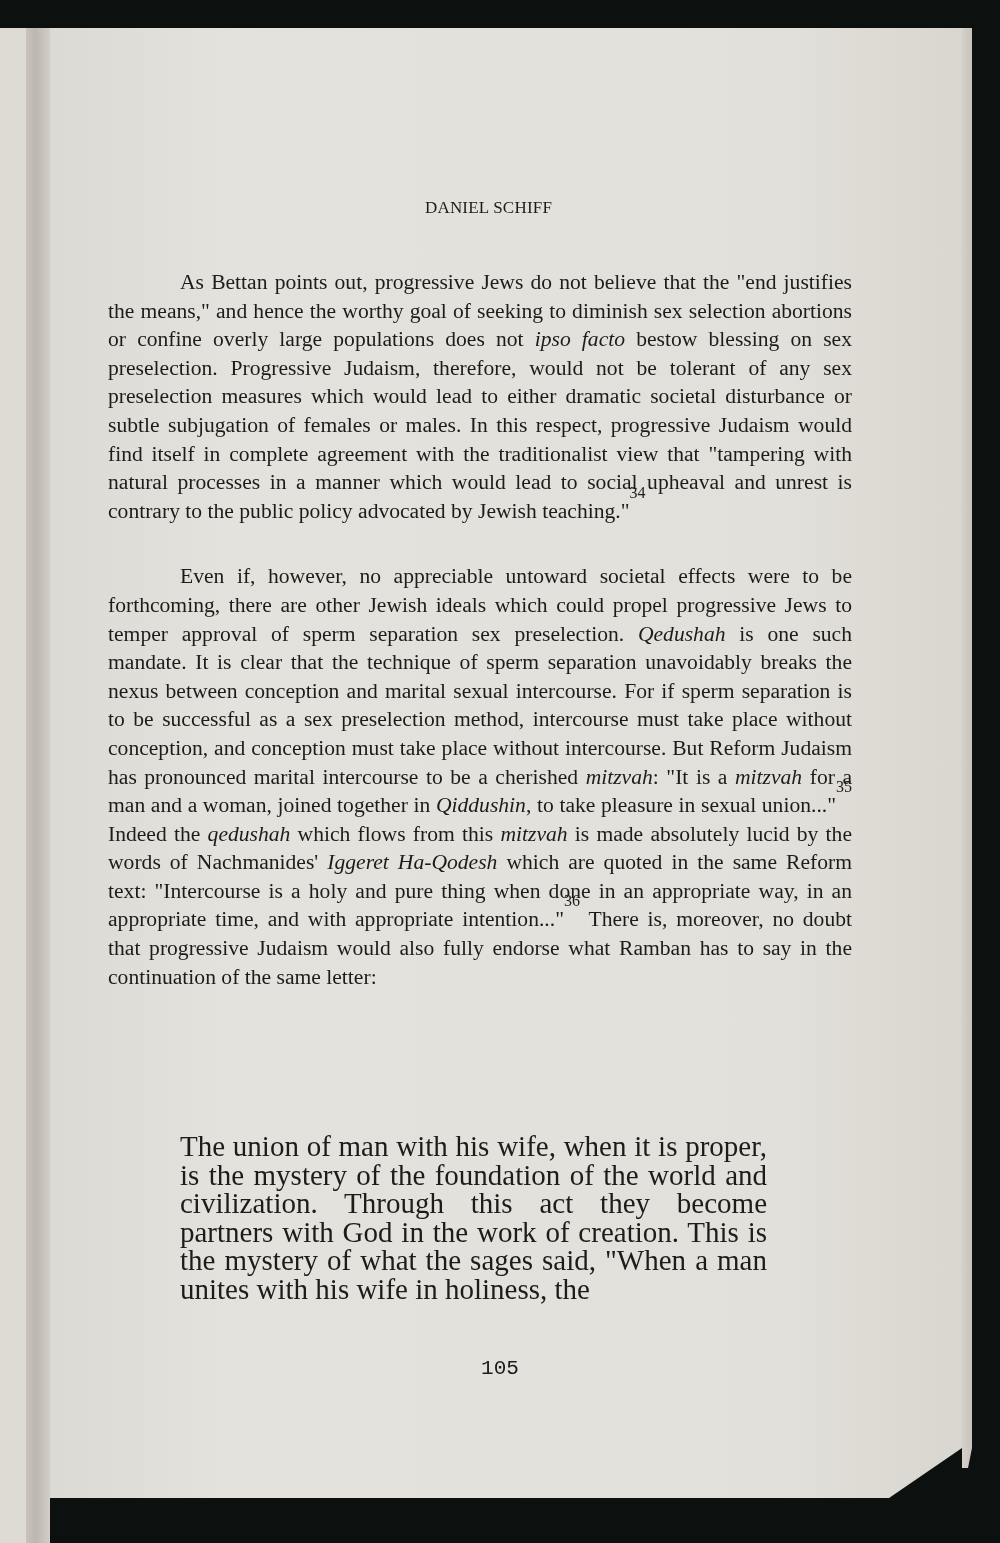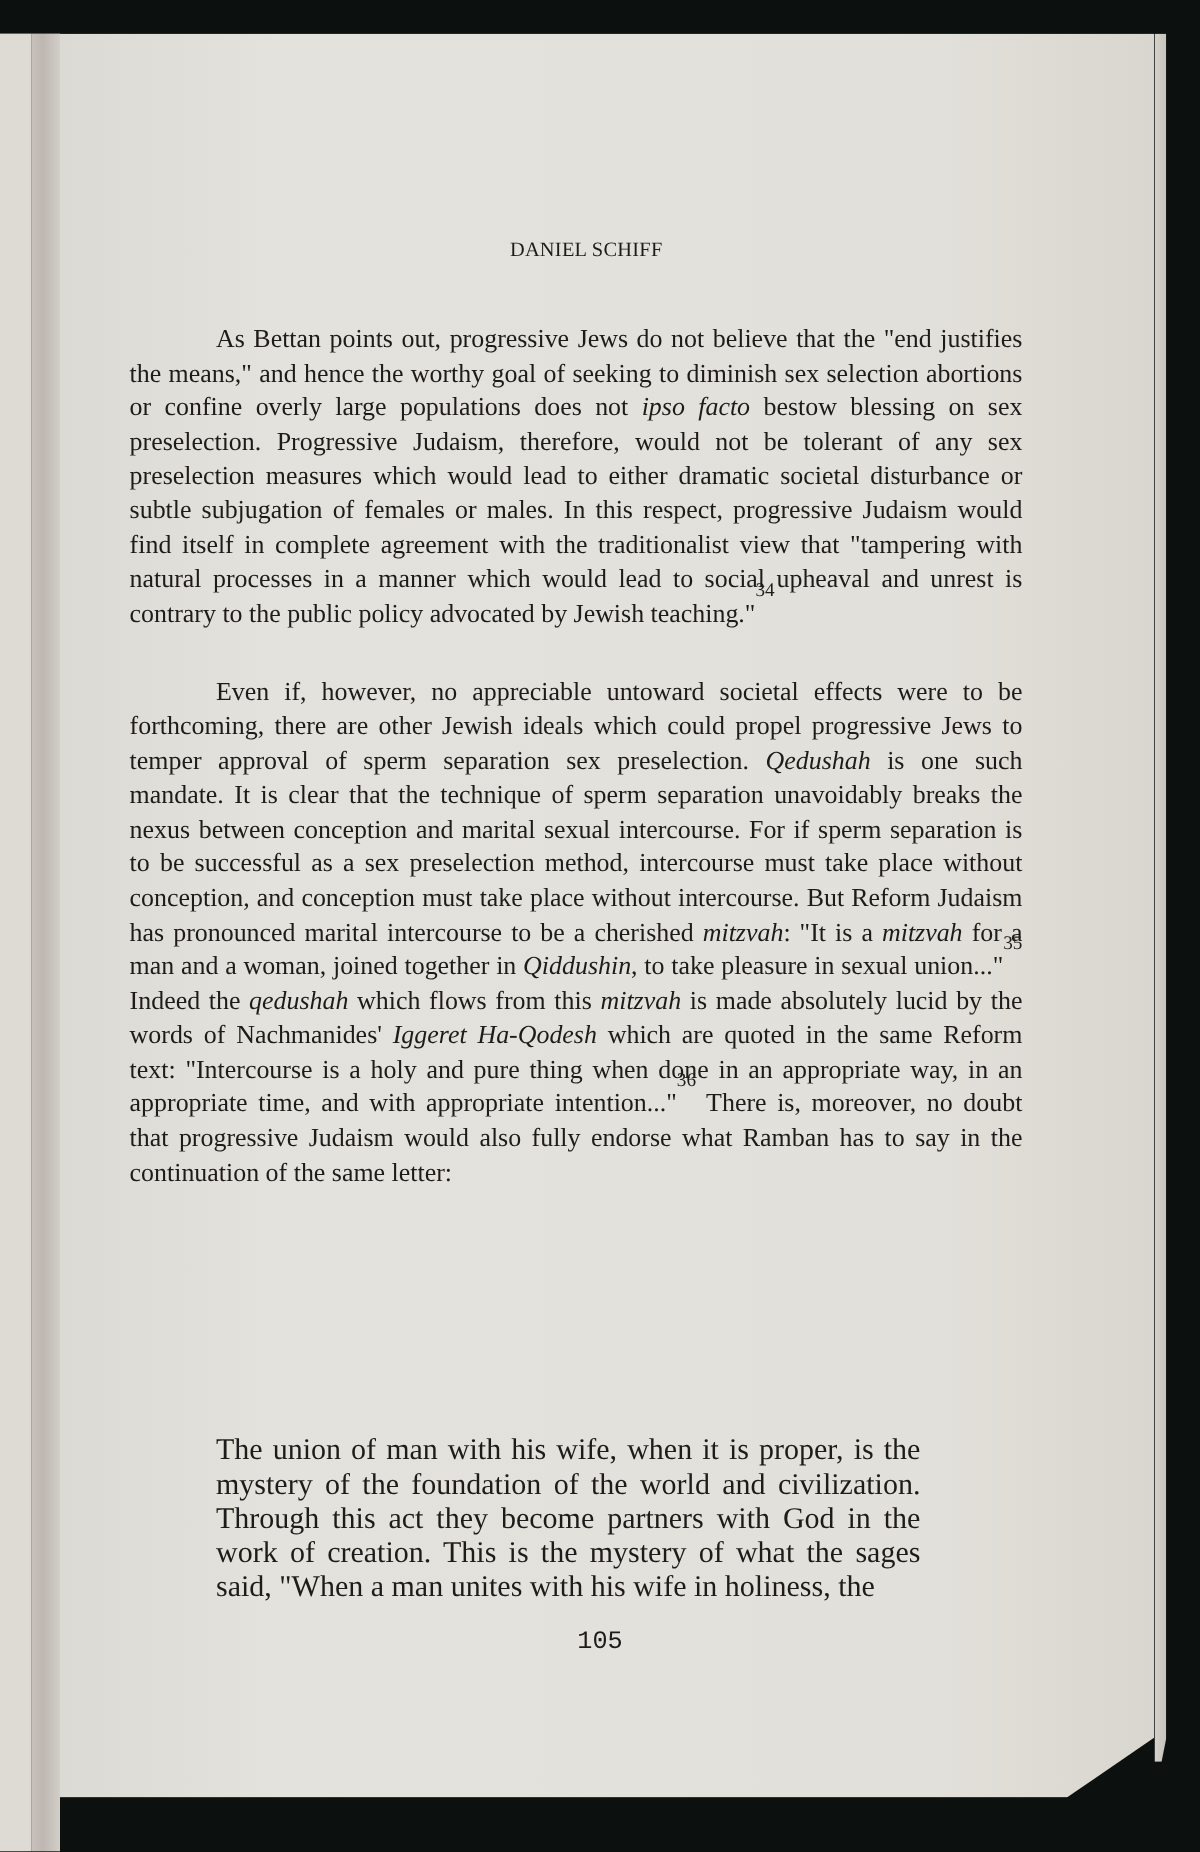"The union of man with" .quote { font-size: 25px -> 29px; top: 1195px -> 1132px }
